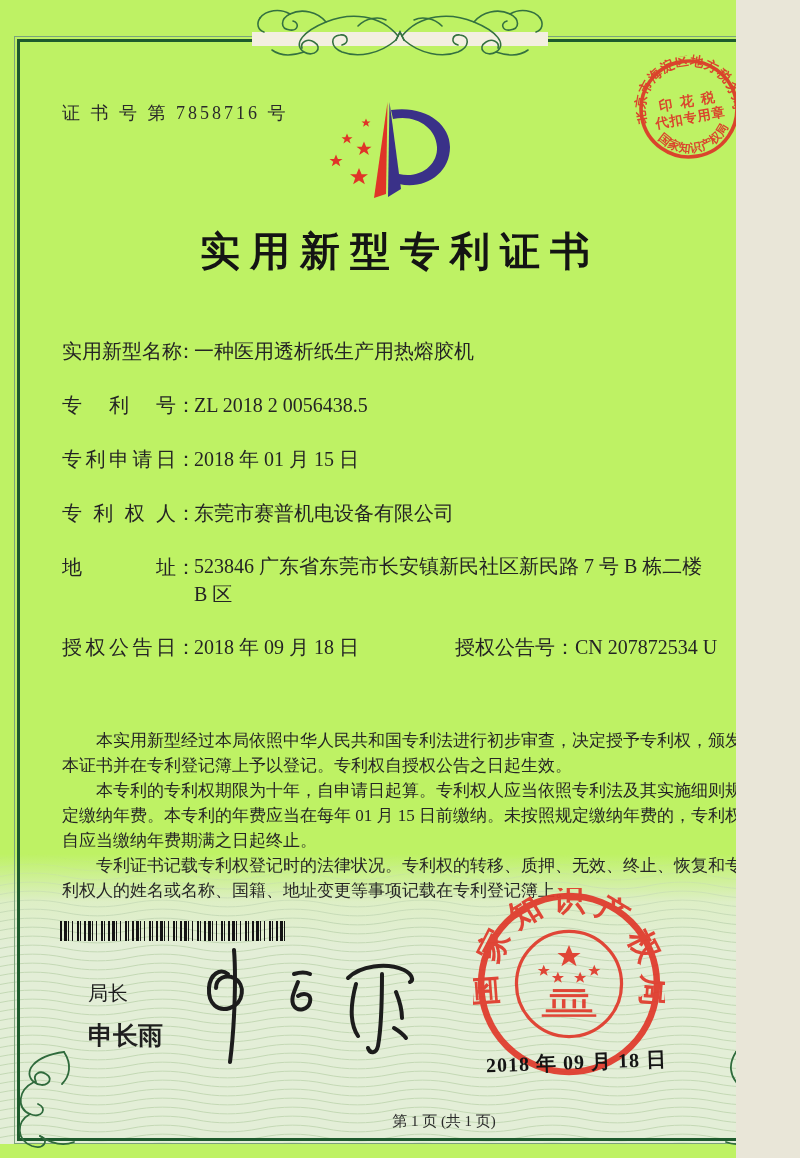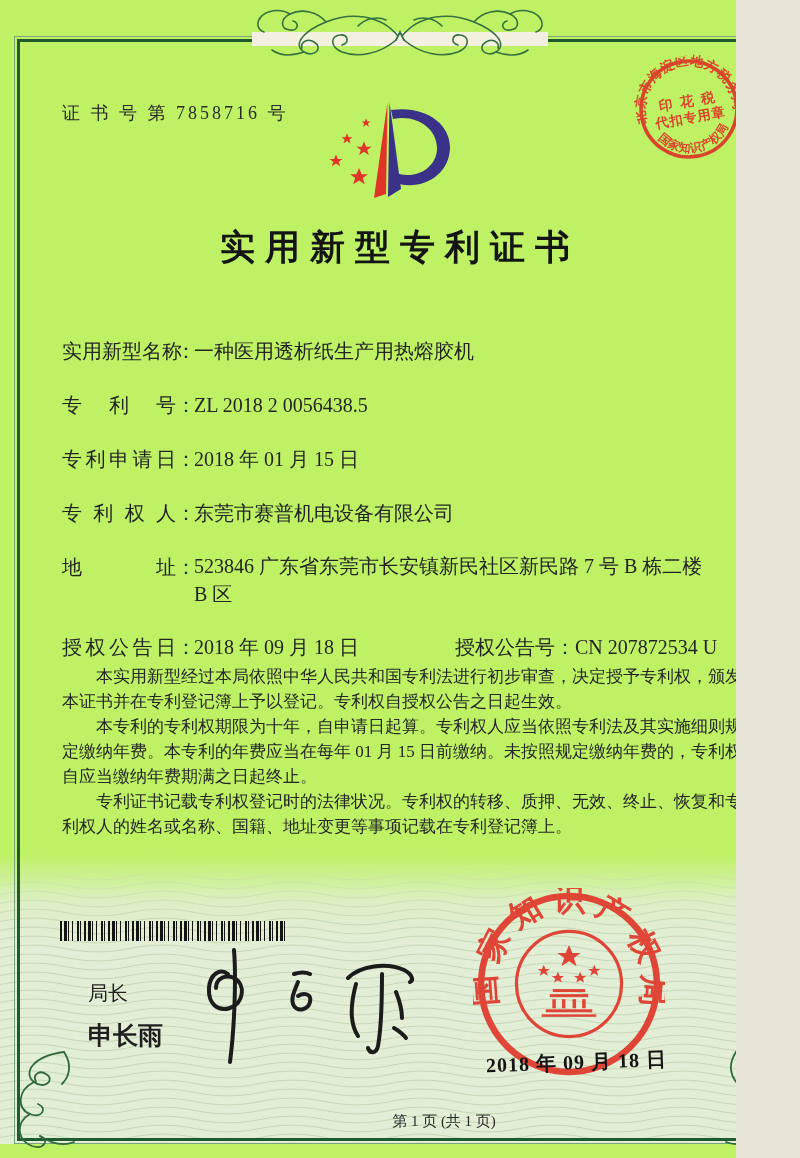"实用新型专利证书" .title { font-size: 35px -> 40px }
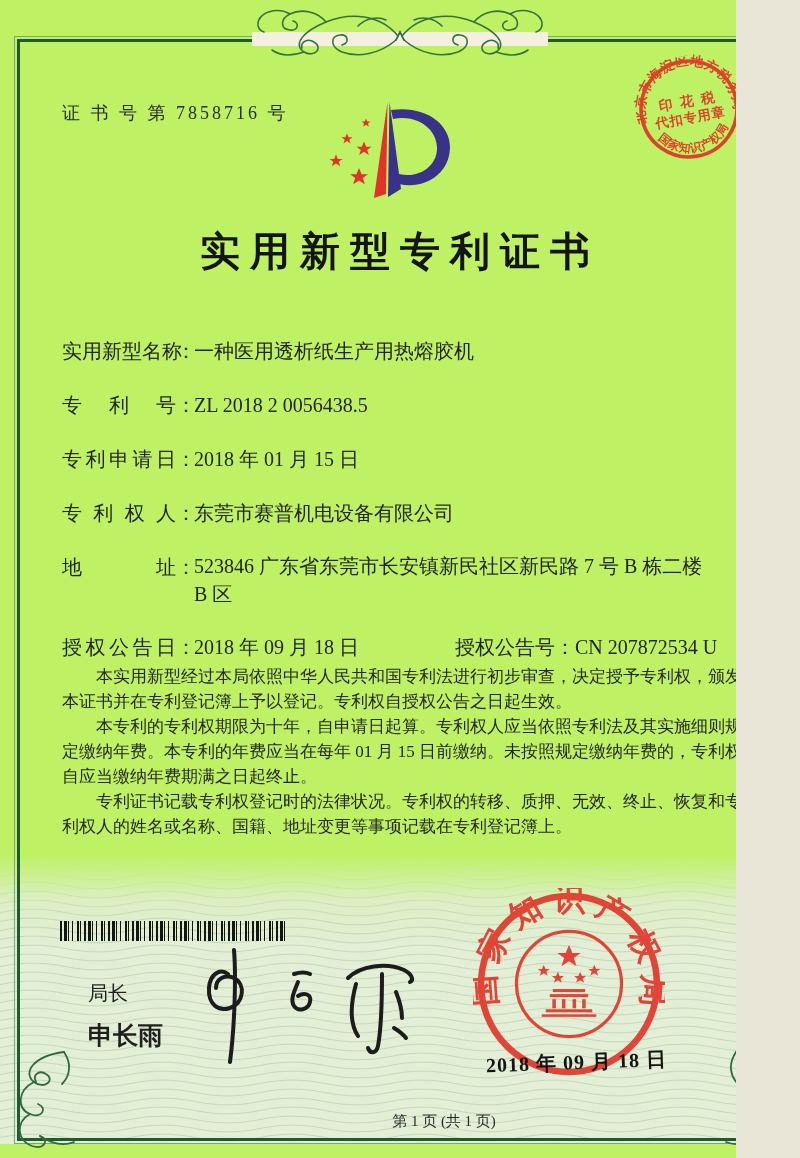"本实用新型经过本局依照中华人民共和国专利法进行初步审查，决定授予专利权，颁发本证" .paras { top: 664px -> 728px }
